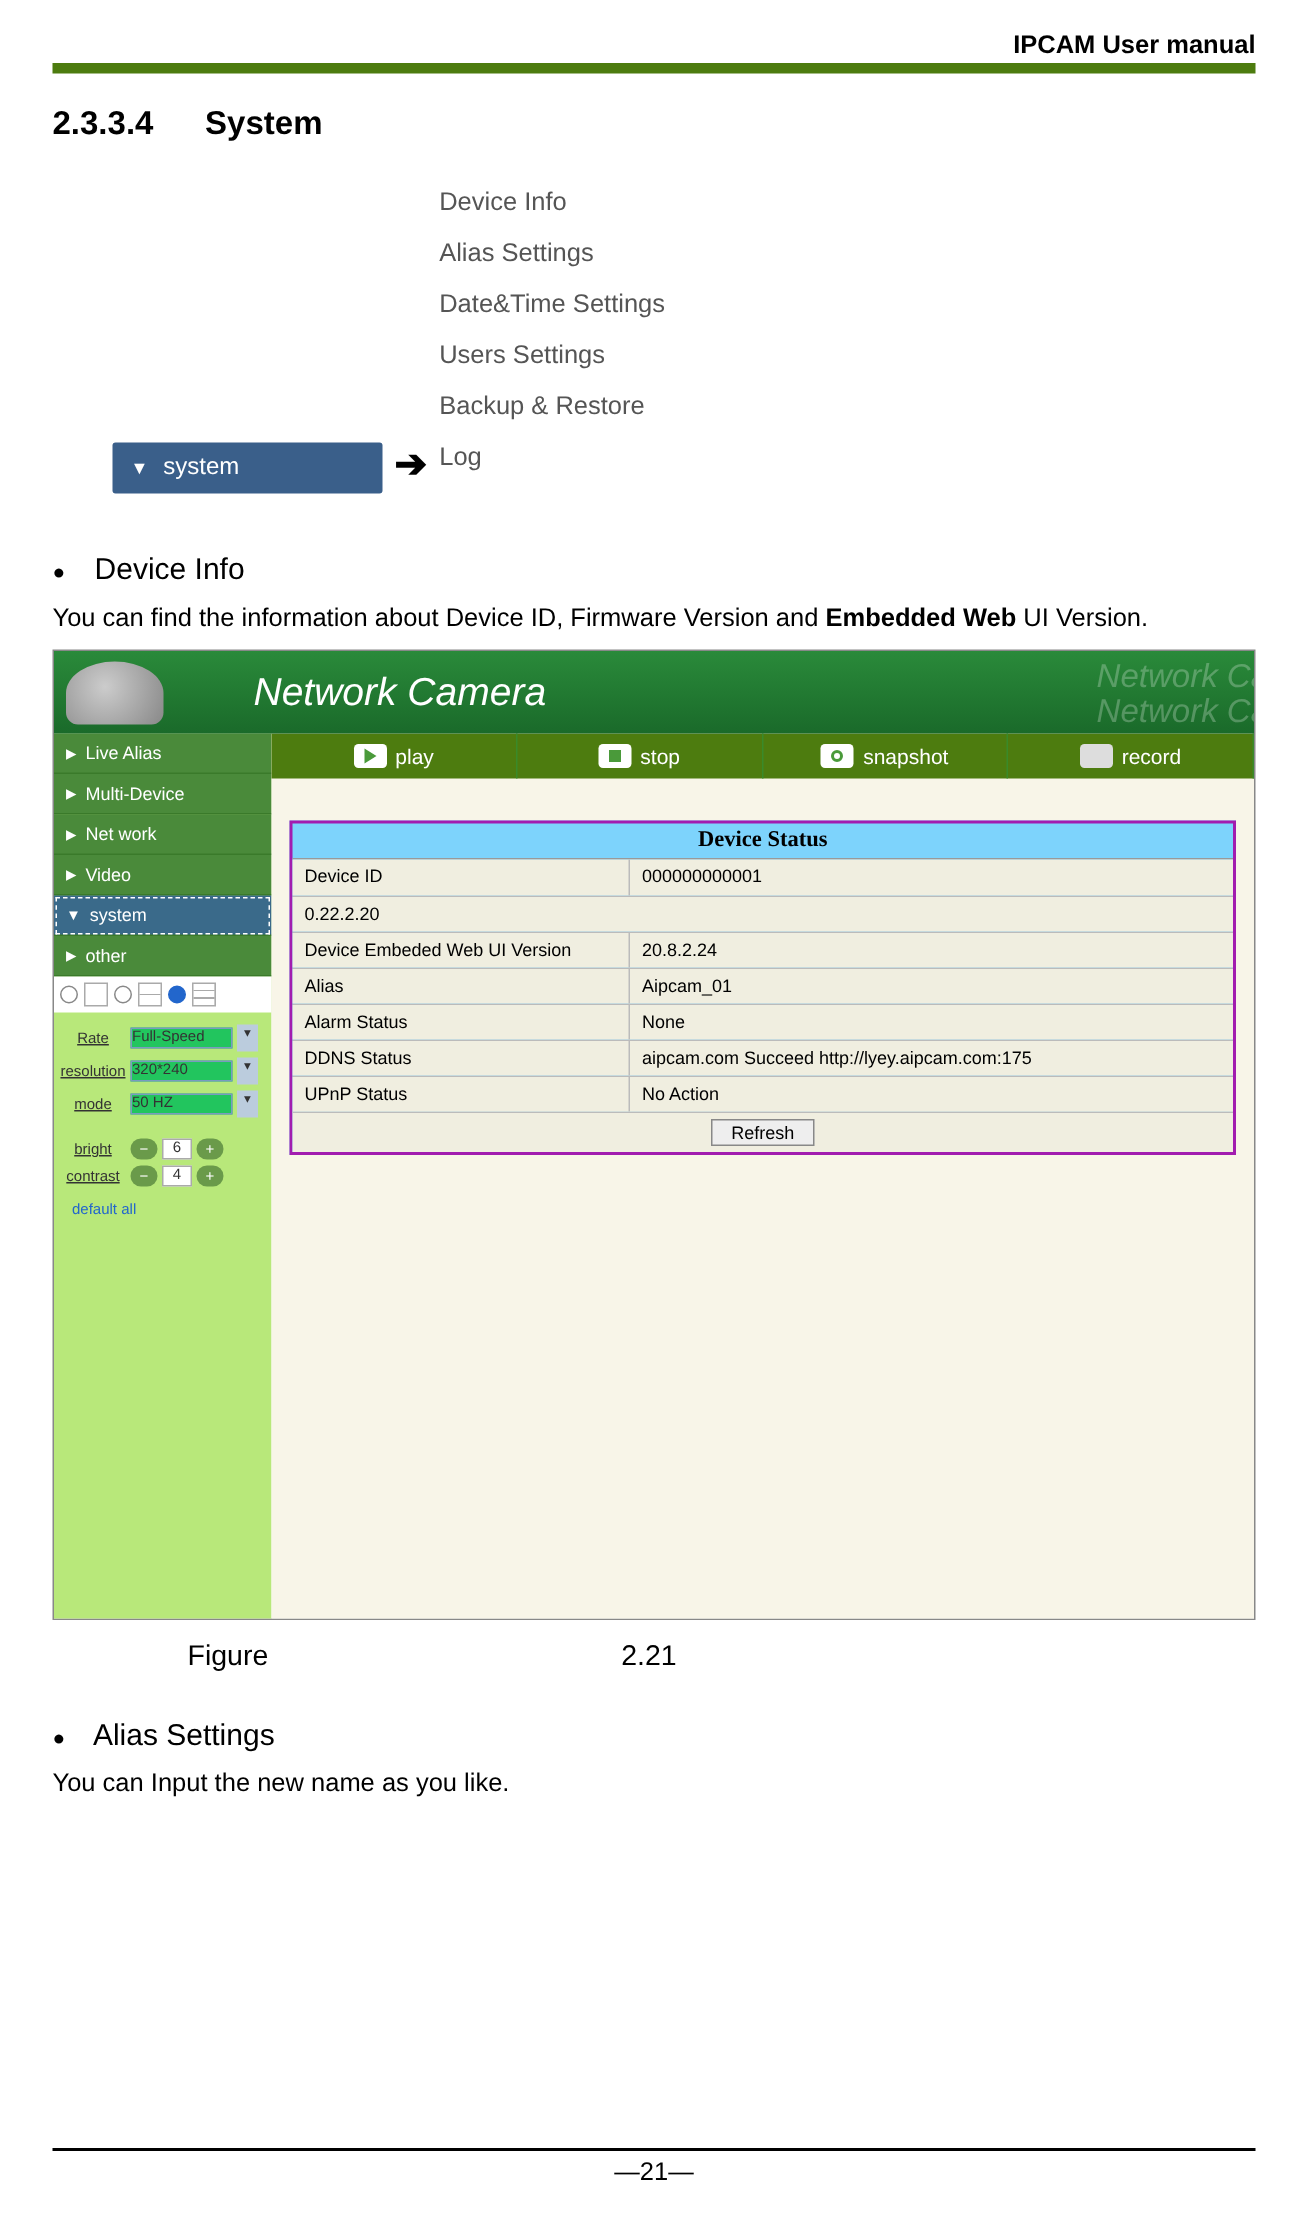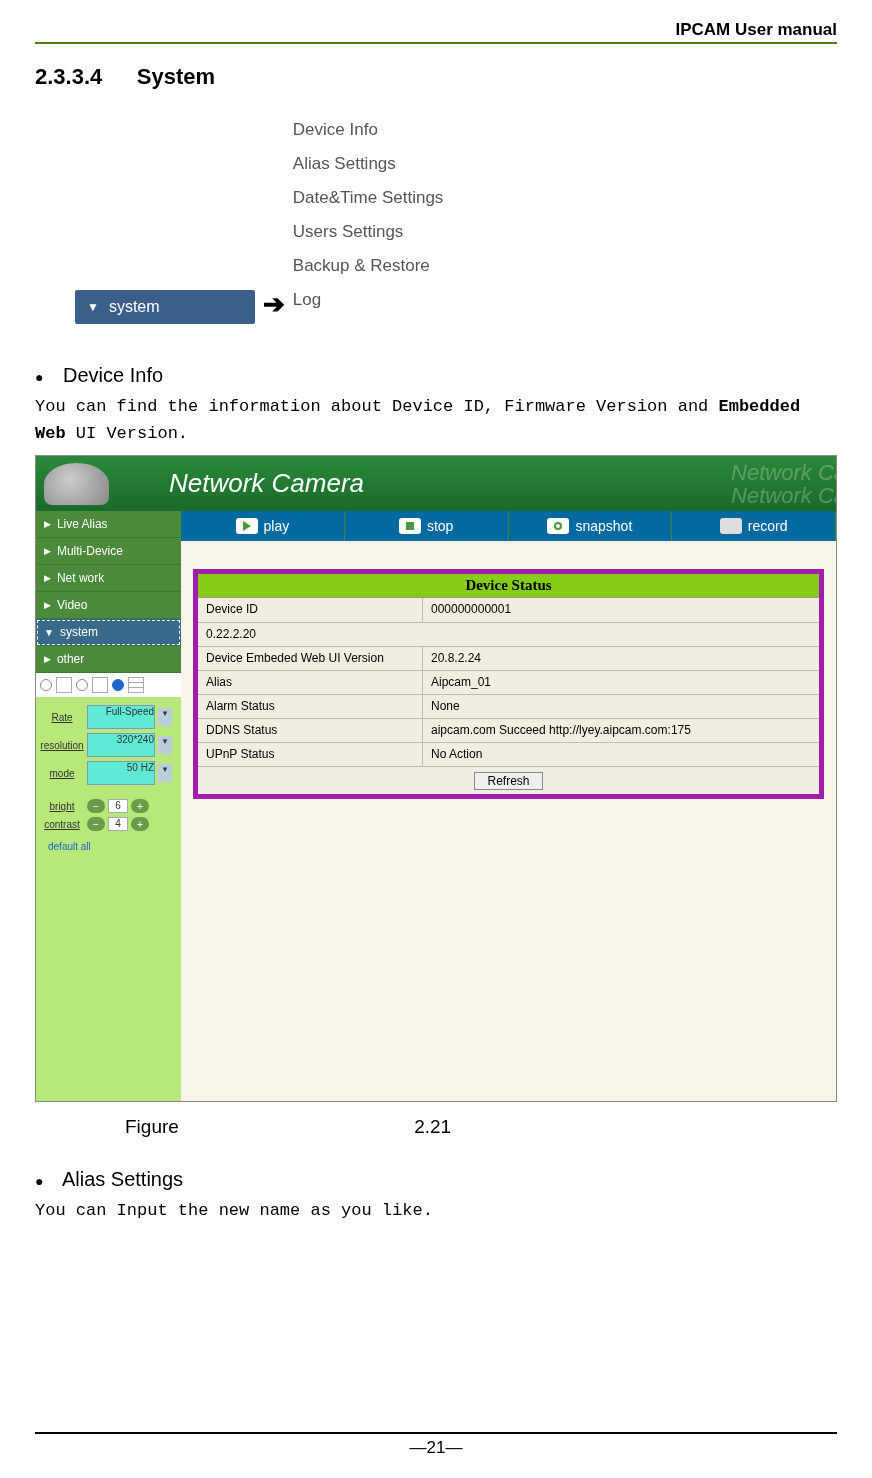"IPCAM User manual" .header-title { border-bottom: 2px solid #4d7c0f -> 7px solid #4d7c0f }
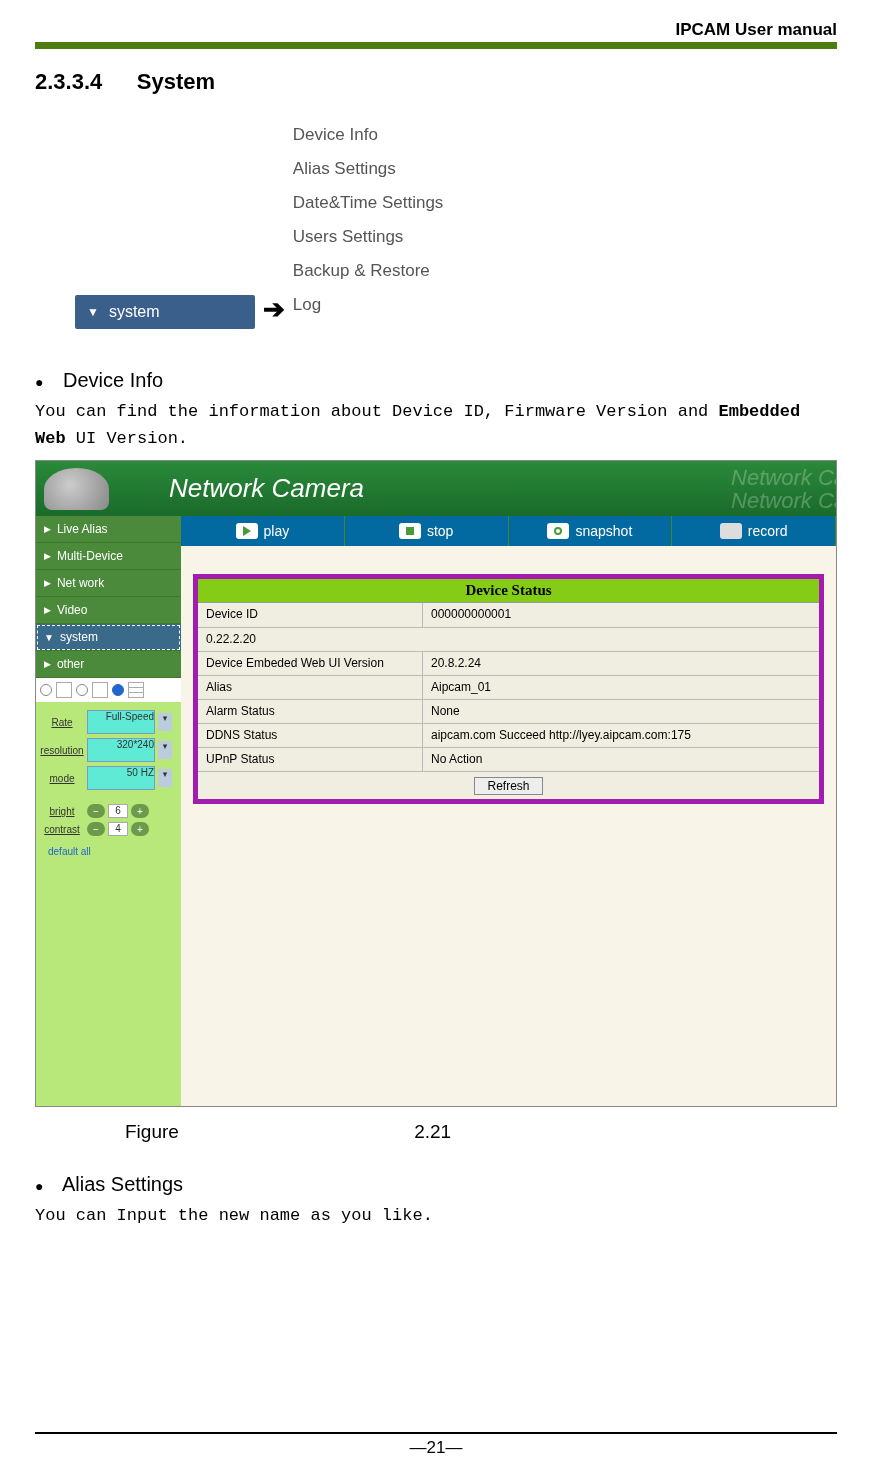"You can find the information" .para { font-family: Liberation Mono, monospace -> none }
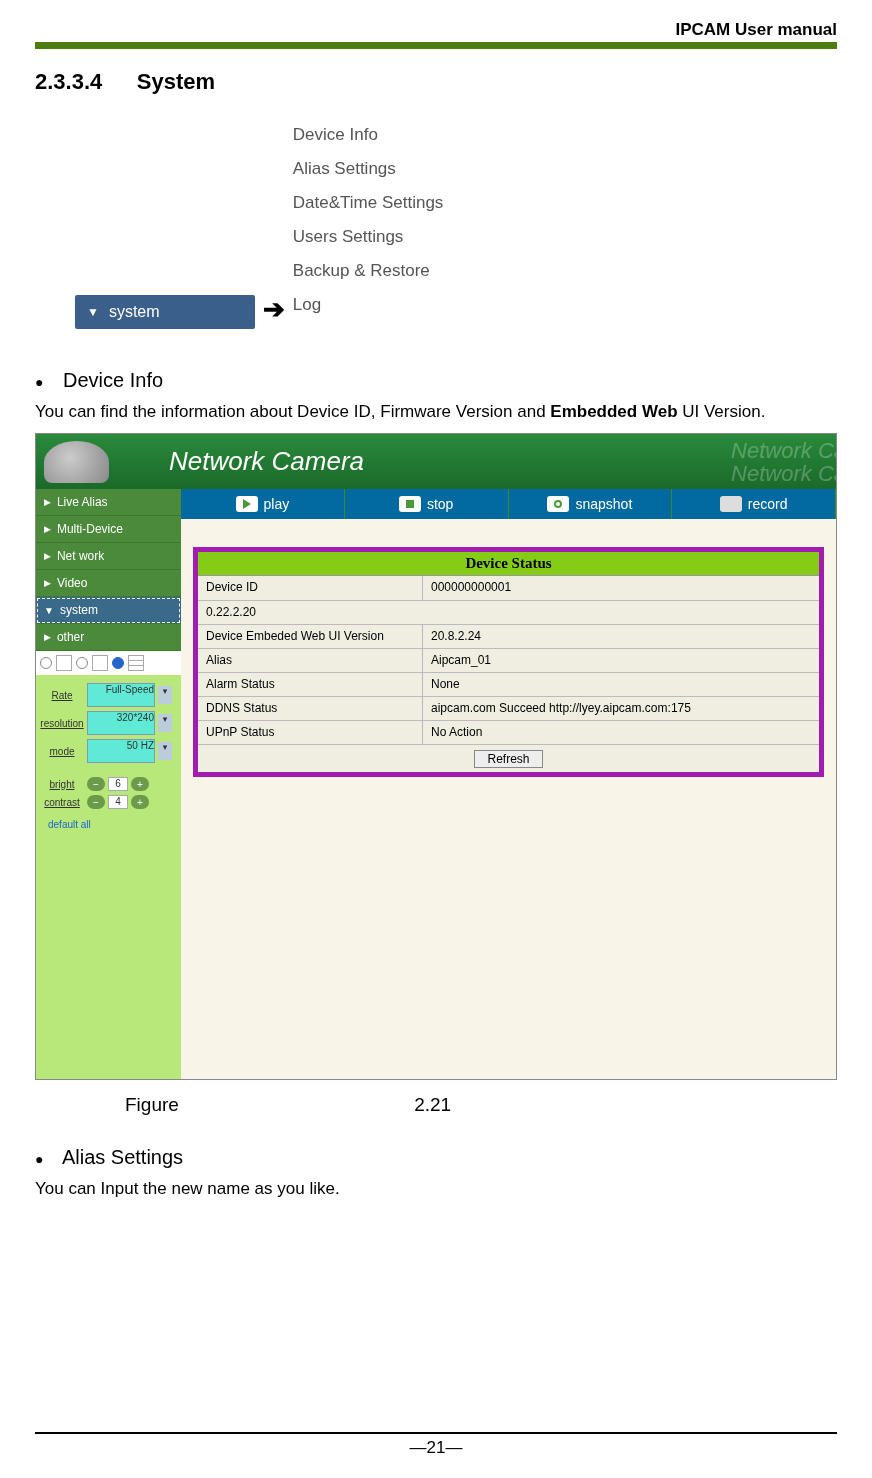"play" .toolbar { background: #0369a1 -> #4d7c0f }
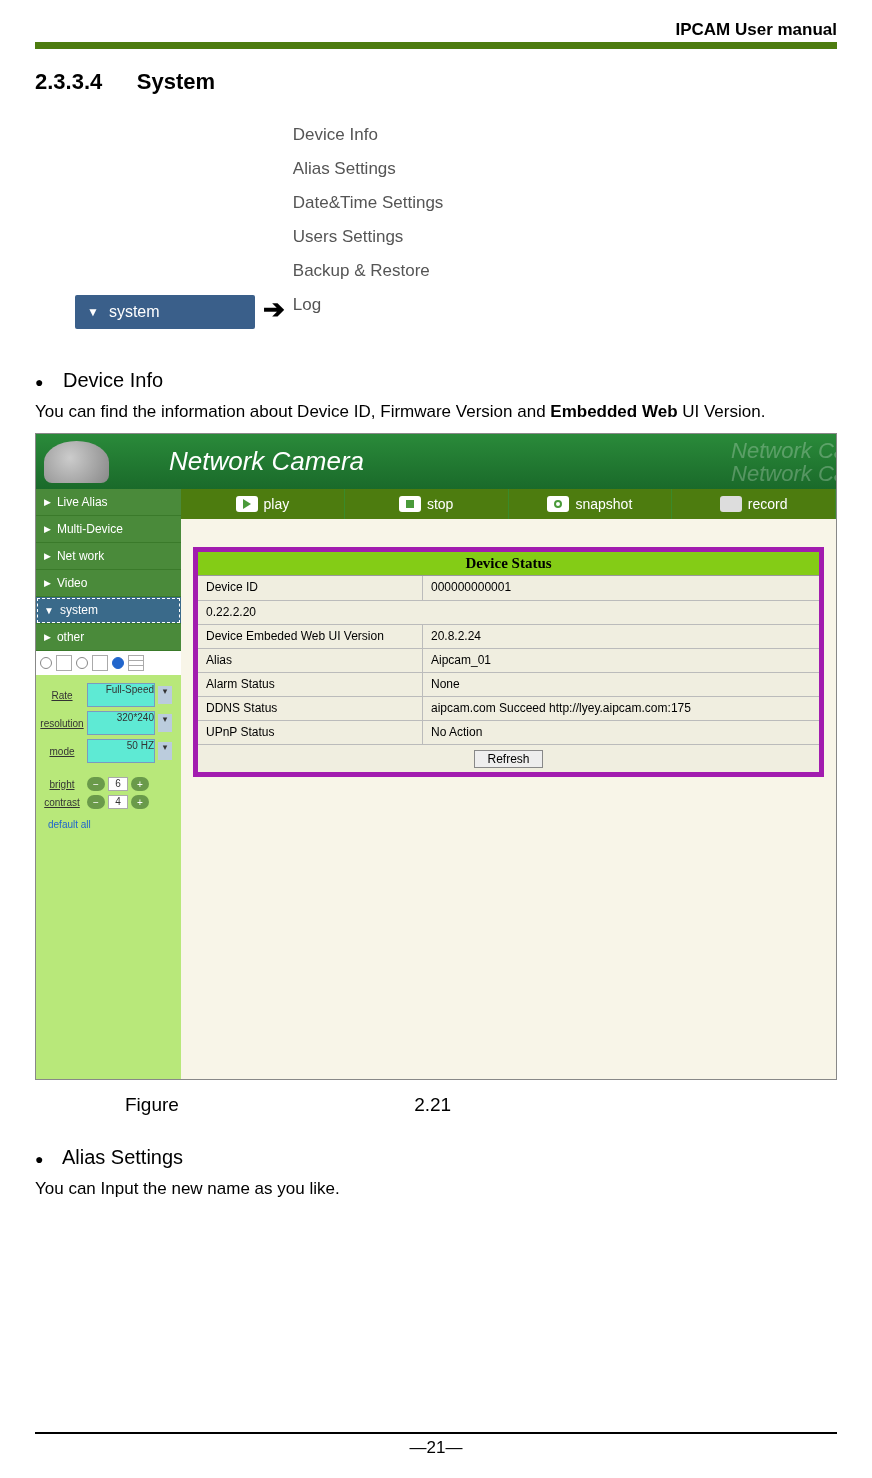"Device Status" .status-table { background: #84cc16 -> #7dd3fc; border: 5px solid #a21caf -> 2px solid #a21caf }
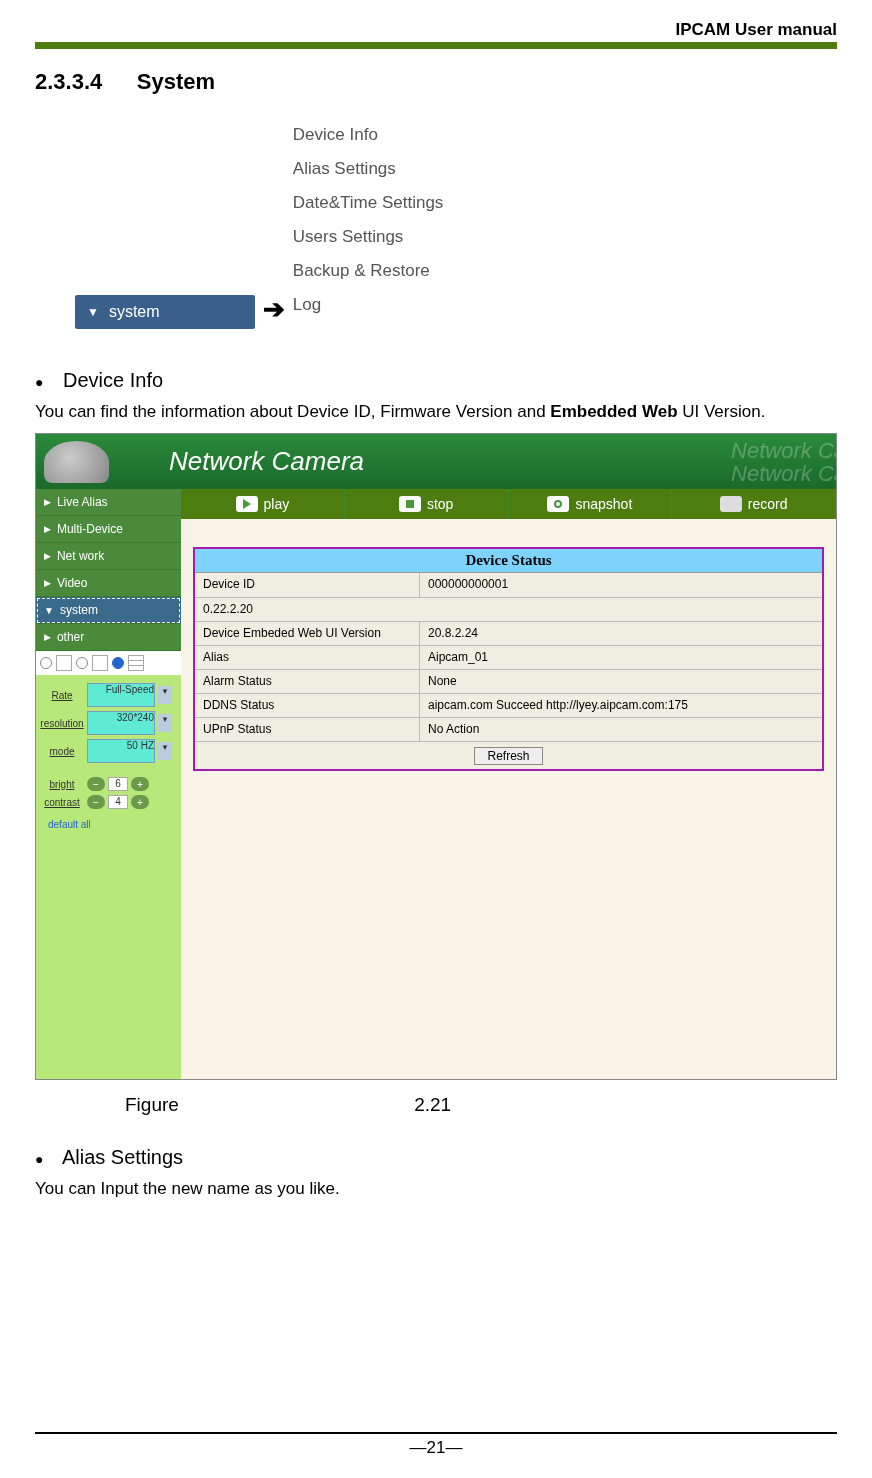"Full-Speed" .ctrl-sel { background: #5eead4 -> #22c55e; height: 24px -> 14px; text-align: right -> left }
